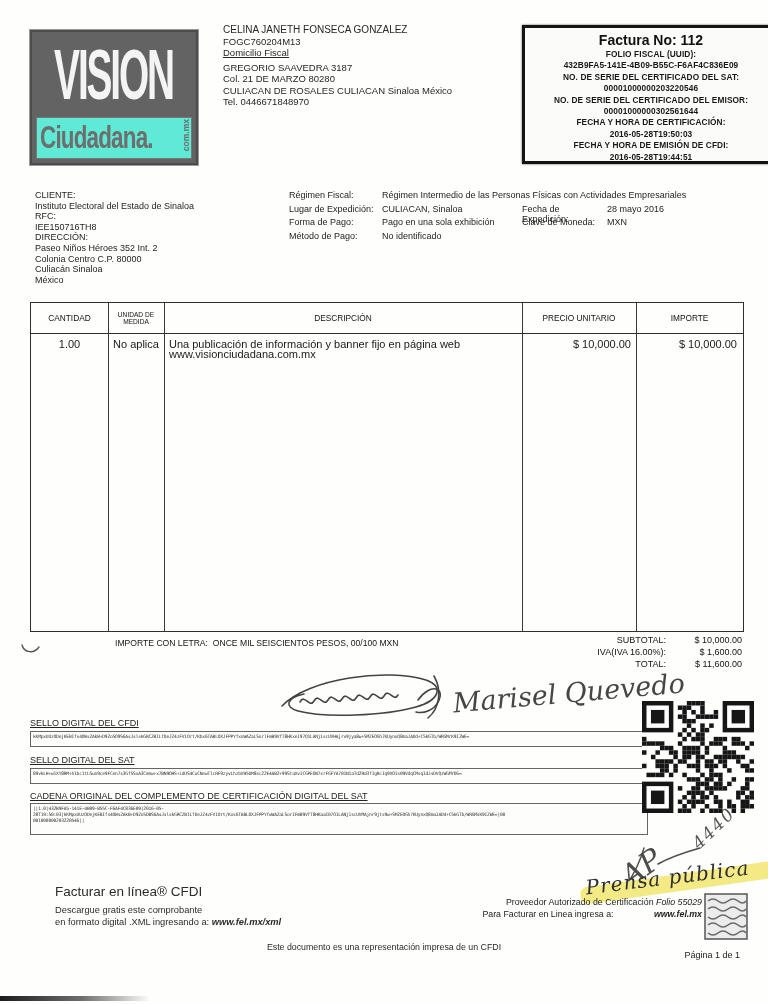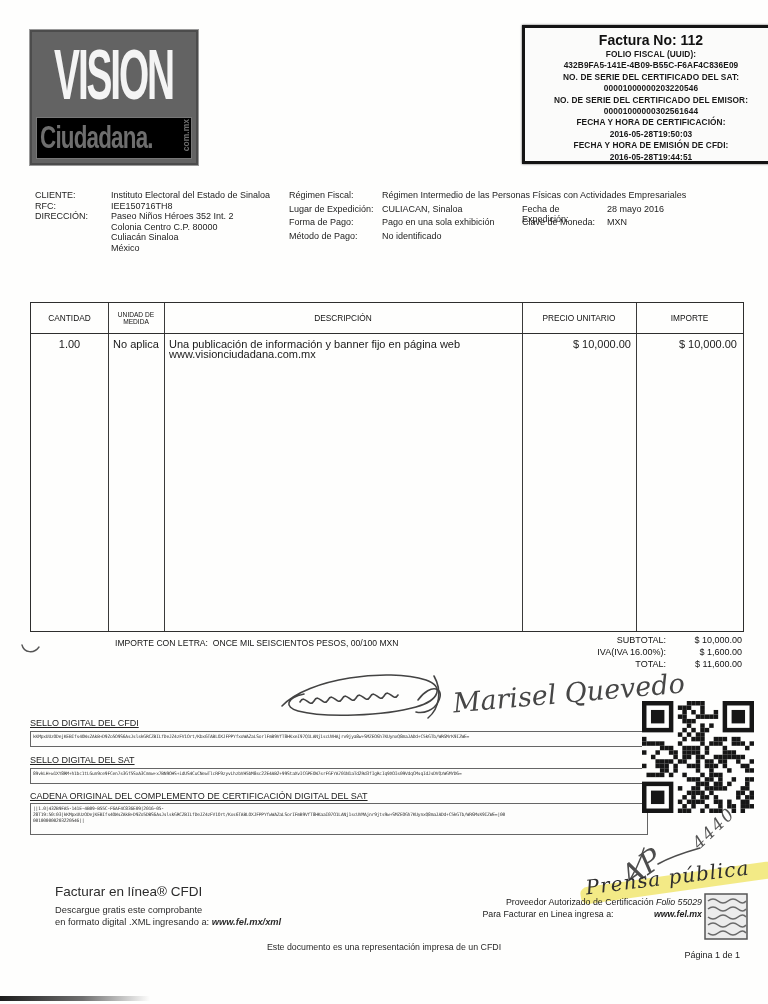"CELINA JANETH FONSECA GONZALEZ" div.issuer { html: none -> <div> <div>CELINA JANETH FONSECA GONZALEZ</div> <div>FOGC760204M13</div> <div>Domicilio Fiscal</div> <div>GREGORIO SAAVEDRA 3187</div> <div>Col. 21 DE MARZO 80280</div> <div>CULIACAN DE ROSALES CULIACAN Sinaloa México</div> <div>Tel. 0446671848970</div> </div> }
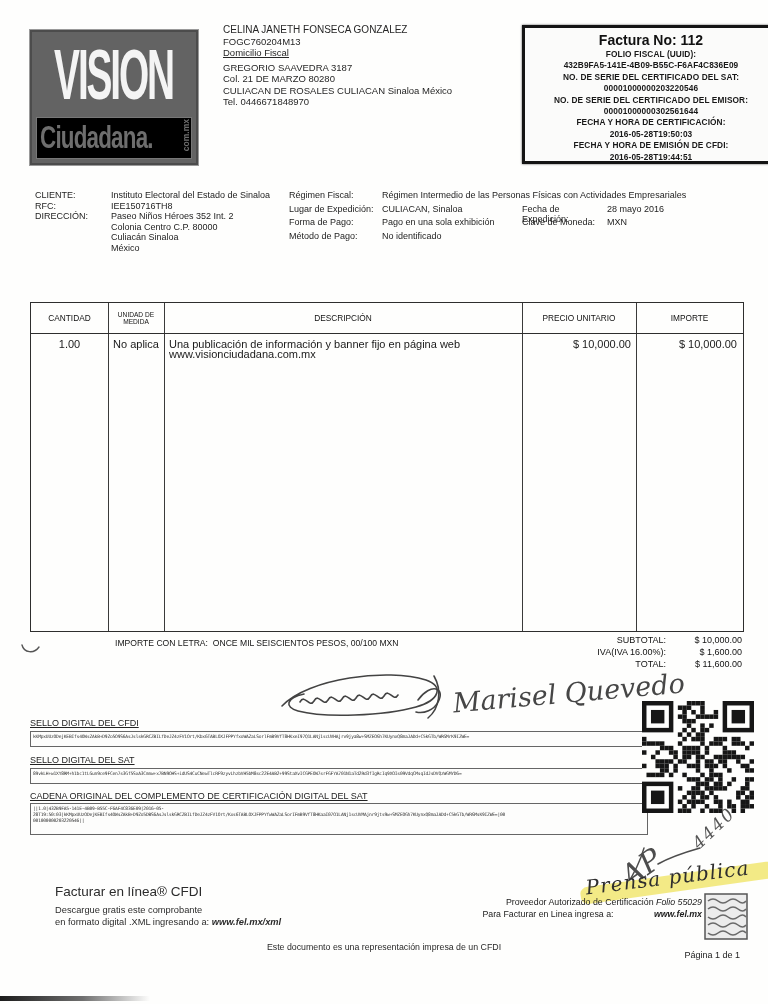"Ciudadana." .logo-bottom { background: #000000 -> #5eead4 }
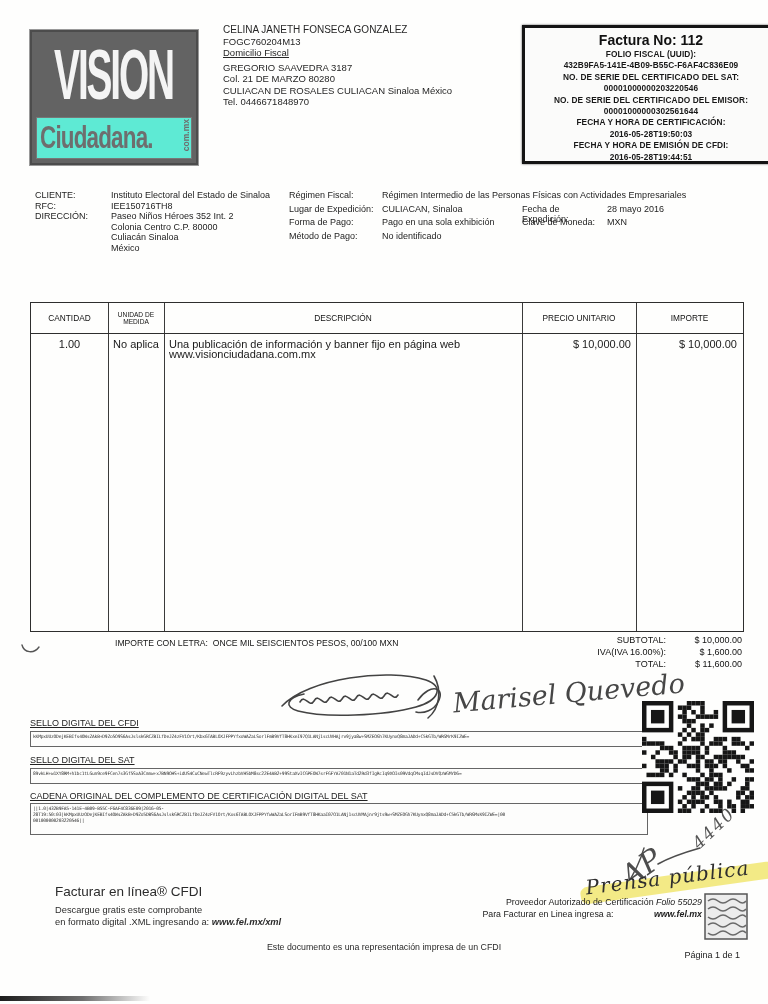"CLIENTE:" .client .row { flex-direction: none -> column }
